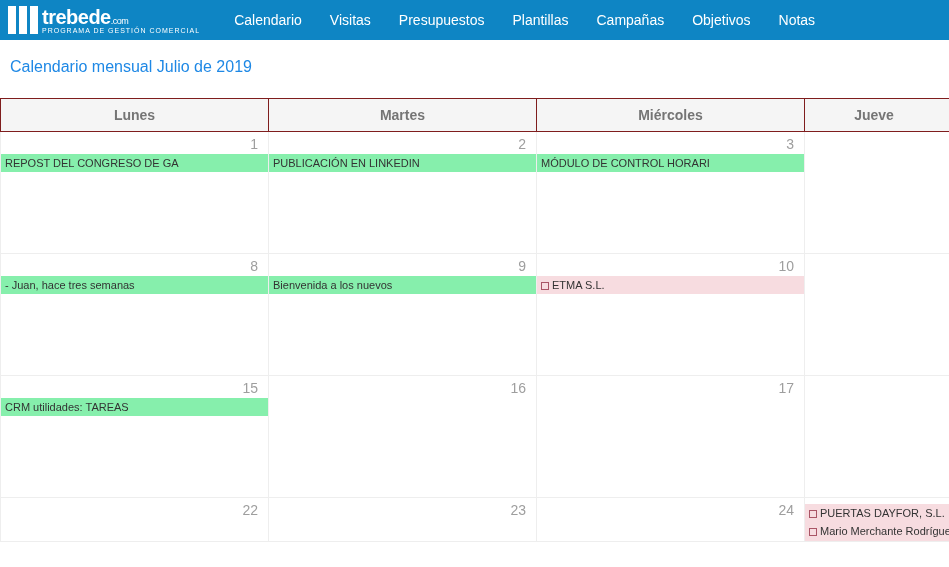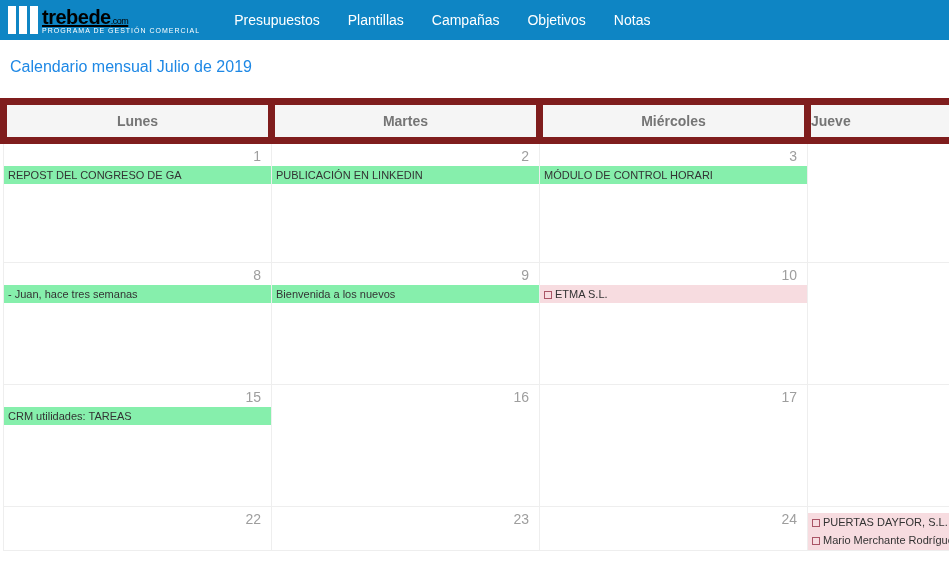"trebede.com" .logo-brand { color: #000000 -> #ffffff; text-decoration: underline -> none }
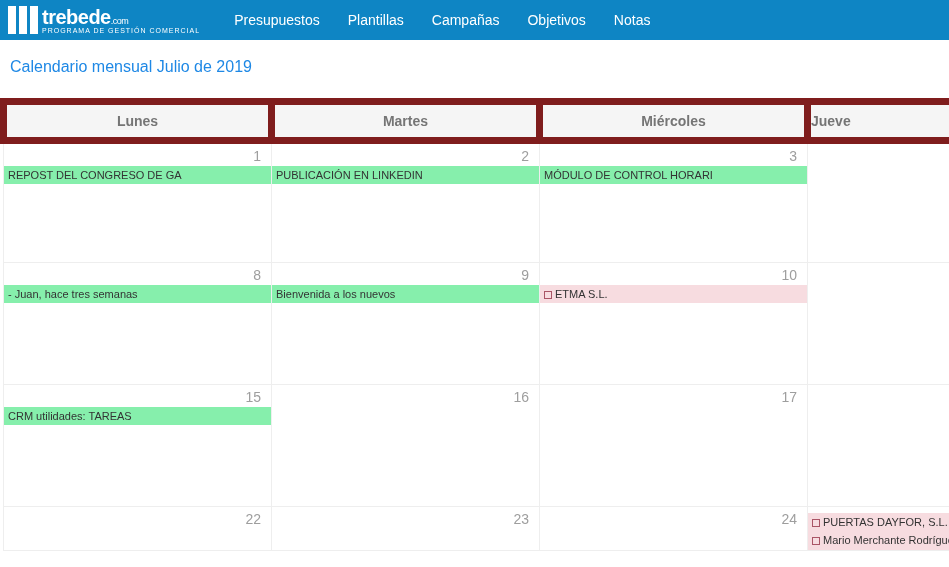"Calendario" div.nav-item { html: none -> <div>Calendario</div> }
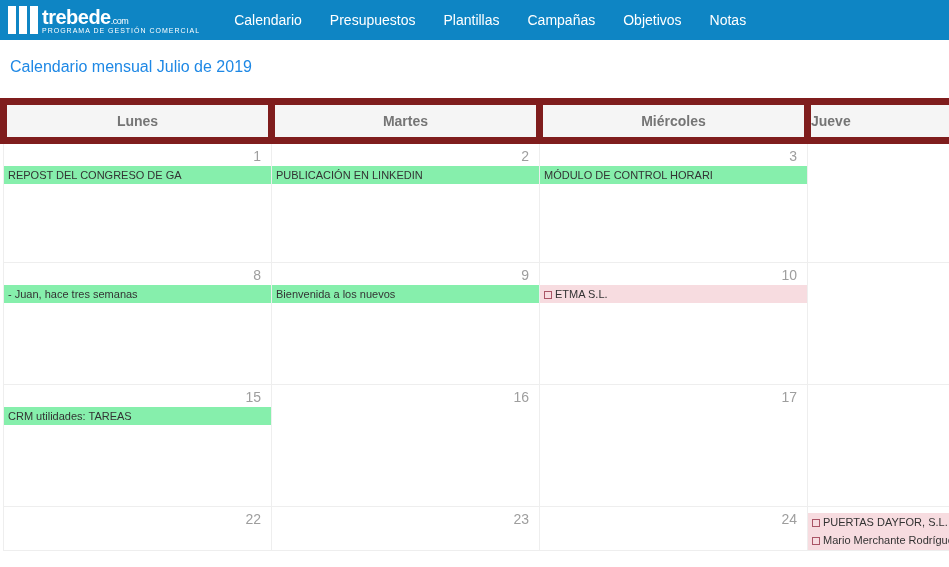"Visitas" div.nav-item { html: none -> <div>Visitas</div> }
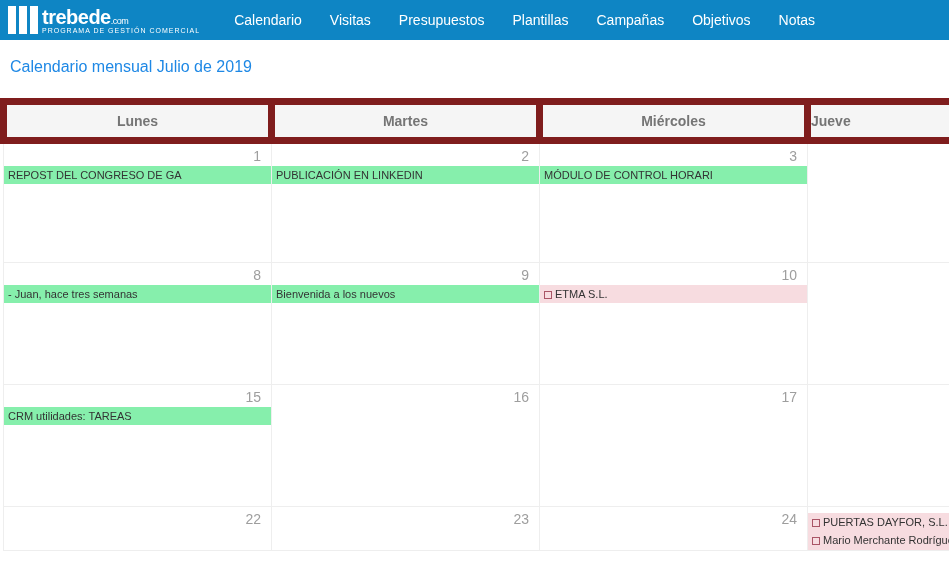"Lunes" .calendar th { border: 7px solid #7f1d1d -> 1px solid #7f1d1d }
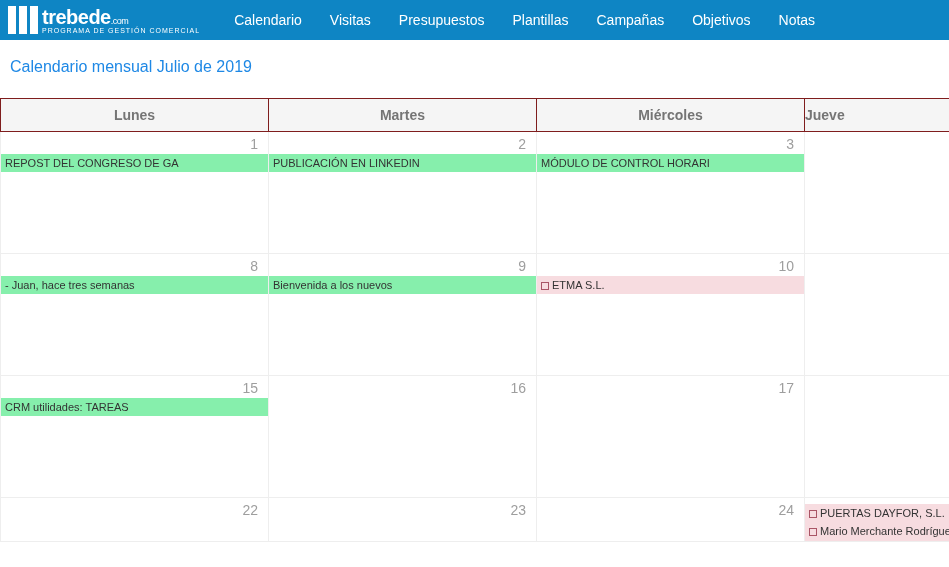"Jueve" th { text-align: left -> center }
